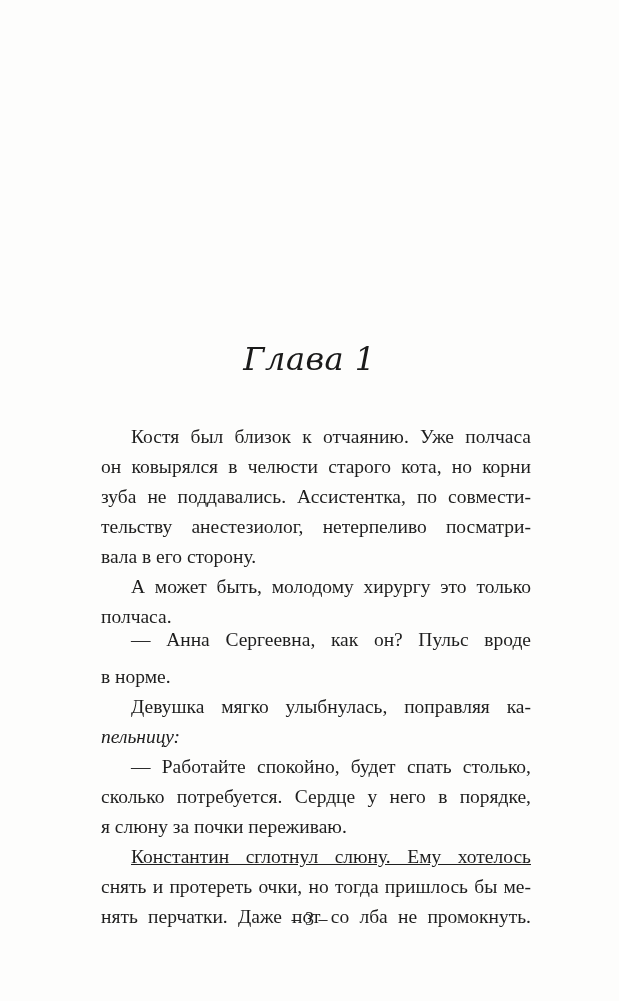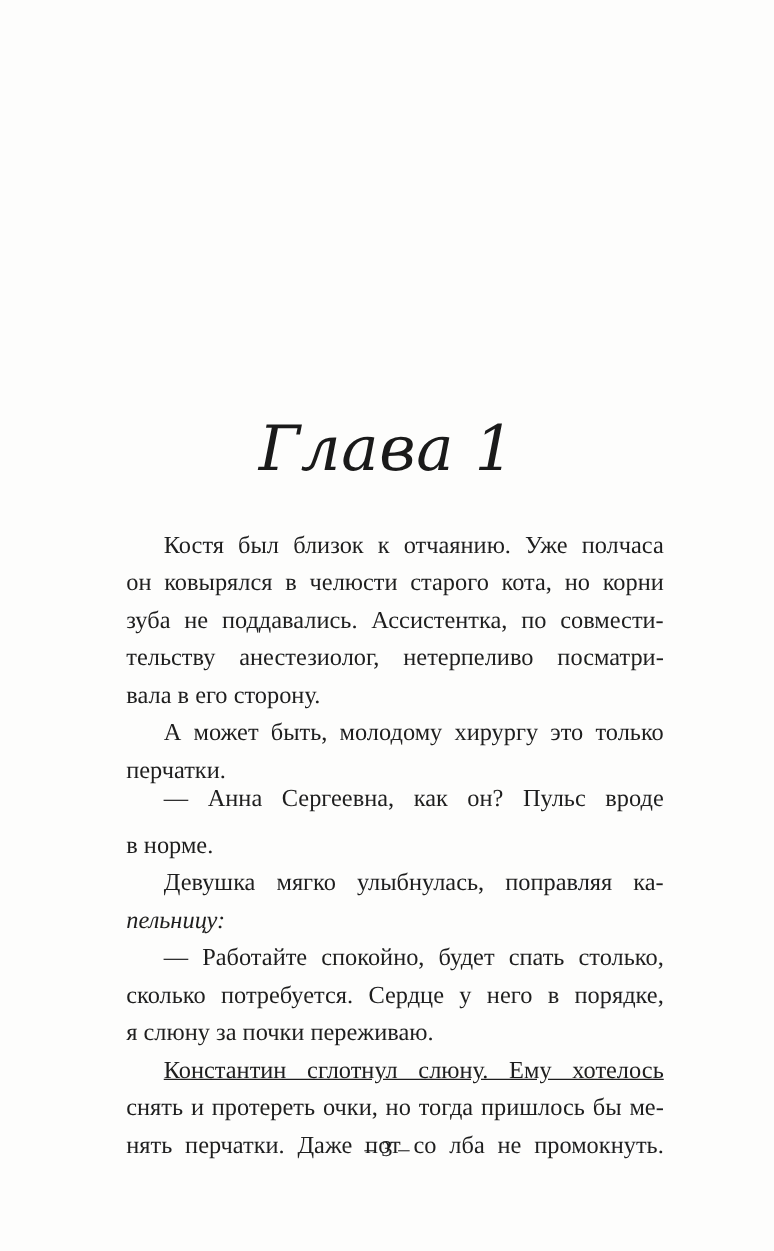"Глава 1" .chapter-title { font-size: 50px -> 32px }
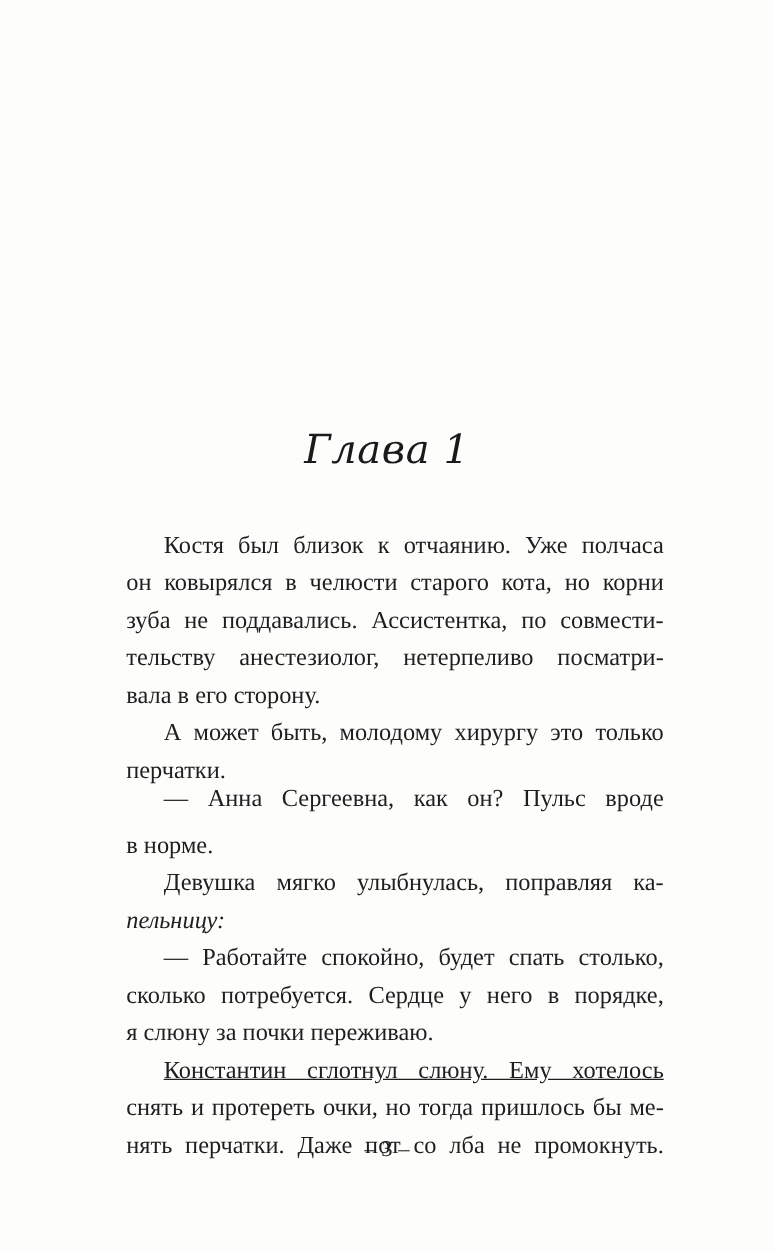"перчатки." div.line { text: перчатки -> полчаса }
